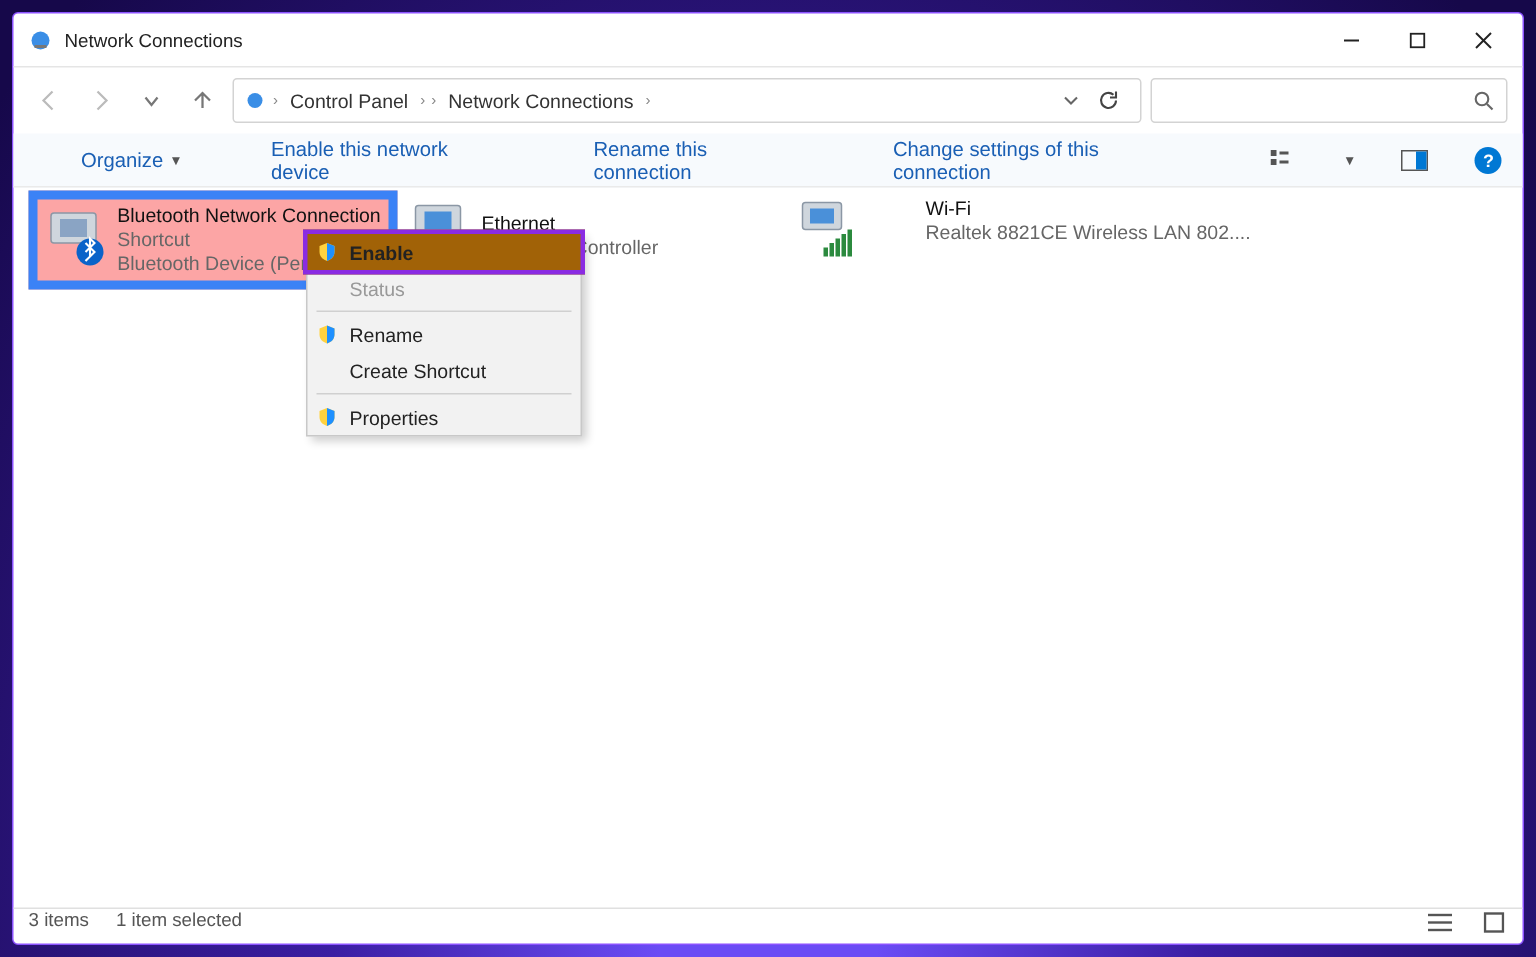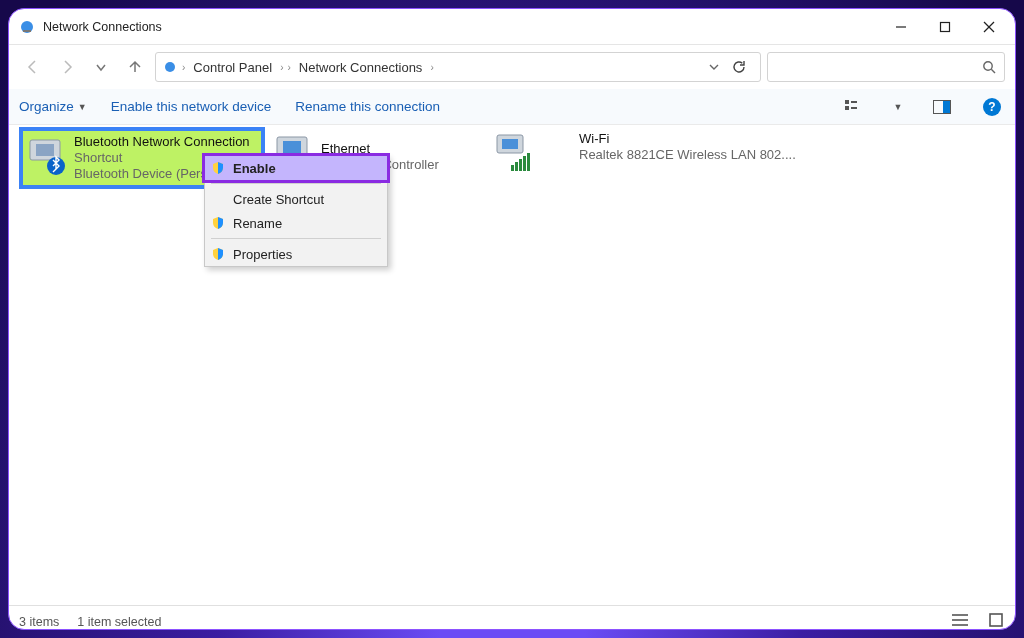"Network Connections" .window { border-radius: 16px -> 4px }
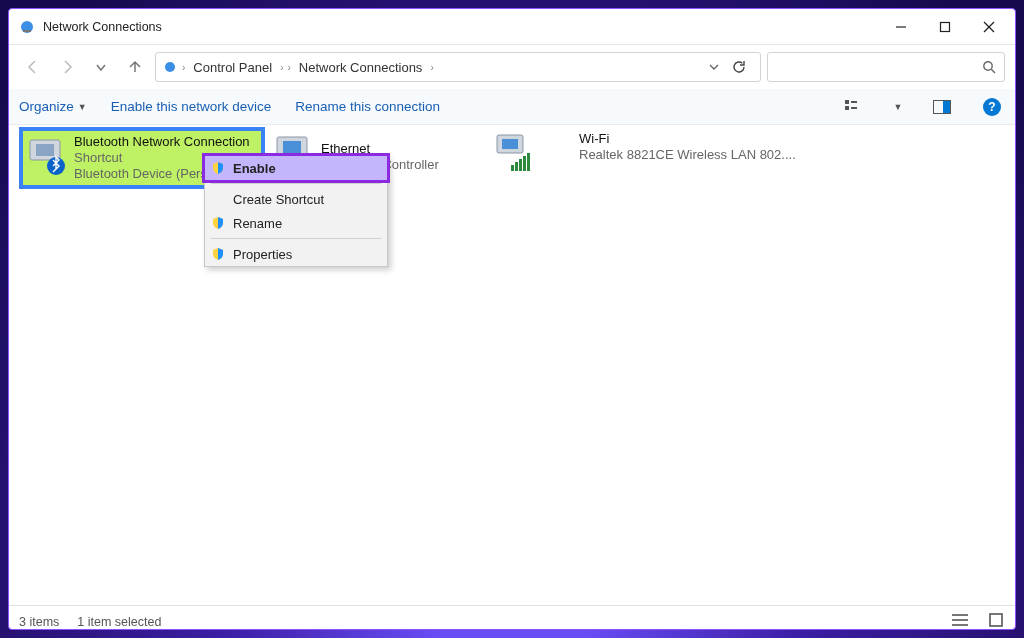"Organize" .toolbar .item { margin-left: none -> 35px }
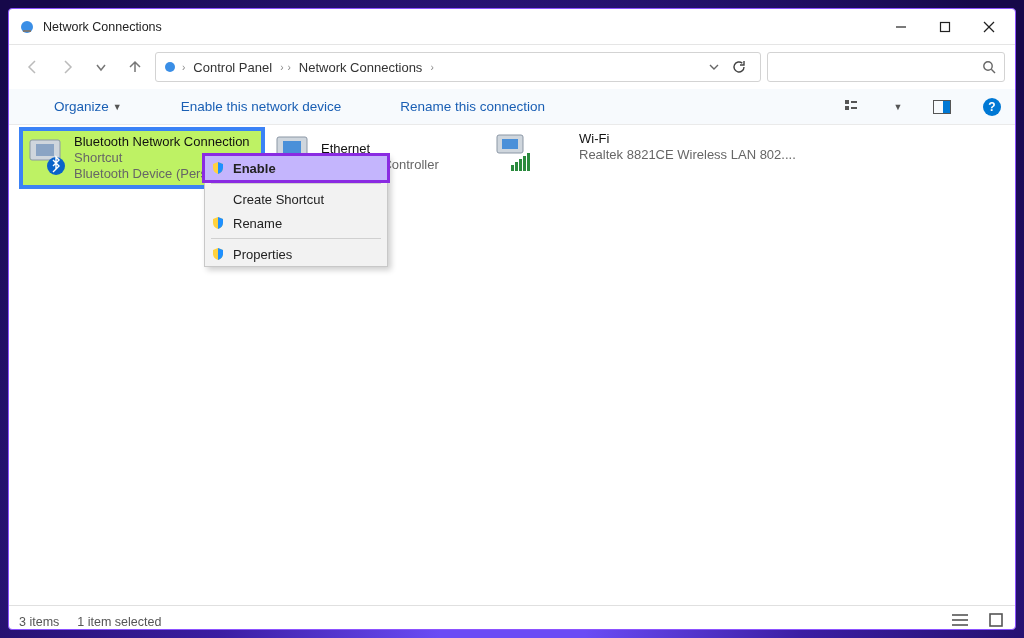"Change settings of this connection" div.item { html: none -> <div> <span>Change settings of this connection</span> </div> }
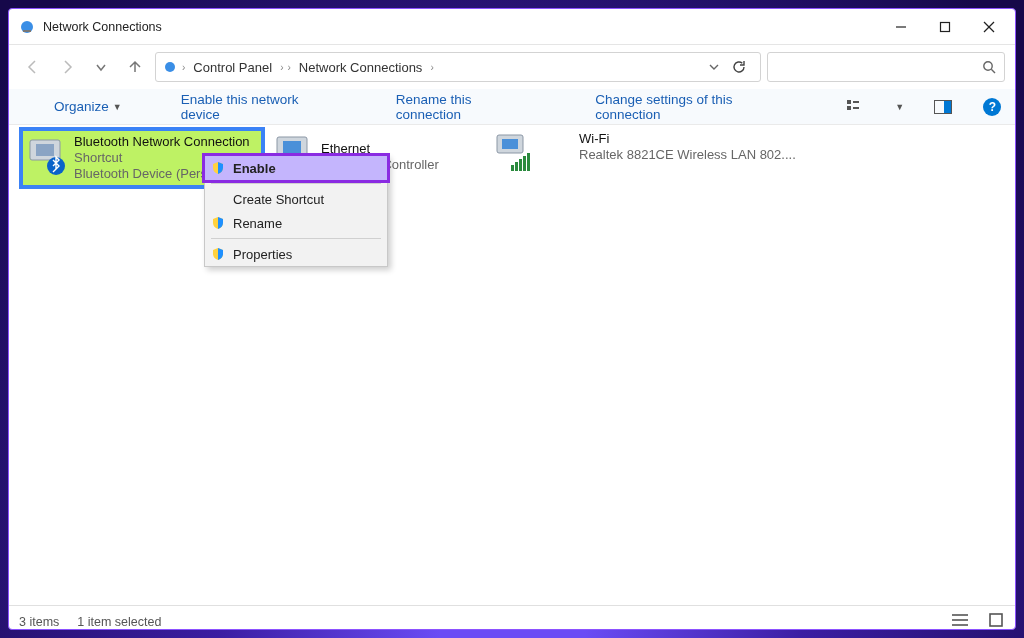"Bluetooth Network Connection" .conn.selected { background: #bef264 -> #fca5a5; border: 4px solid #3b82f6 -> 6px solid #3b82f6; justify-content: none -> center }
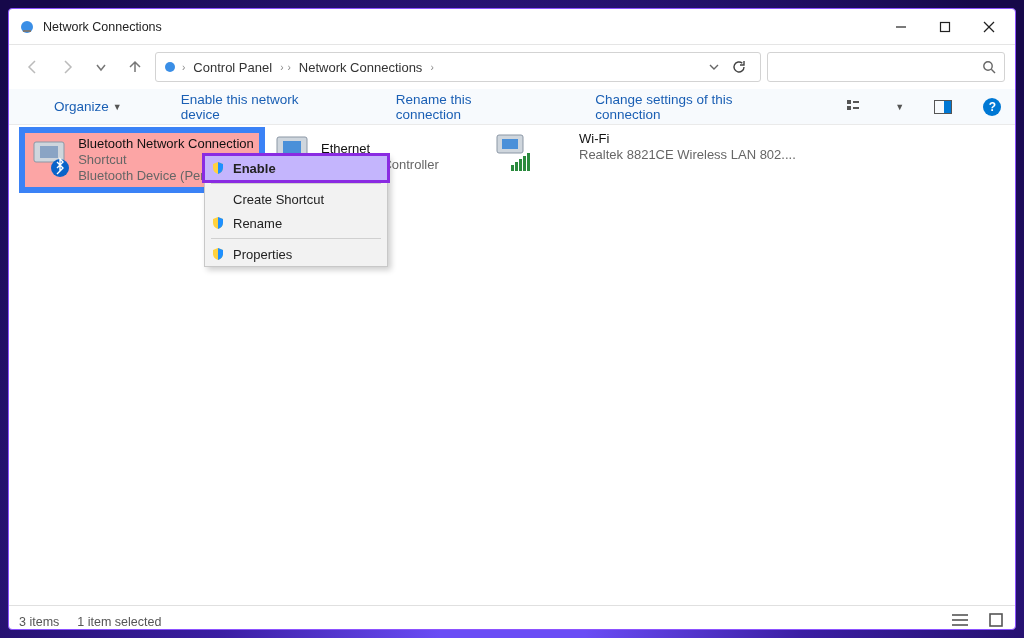"Wi-Fi" div.conn { left: 480px -> 518px }
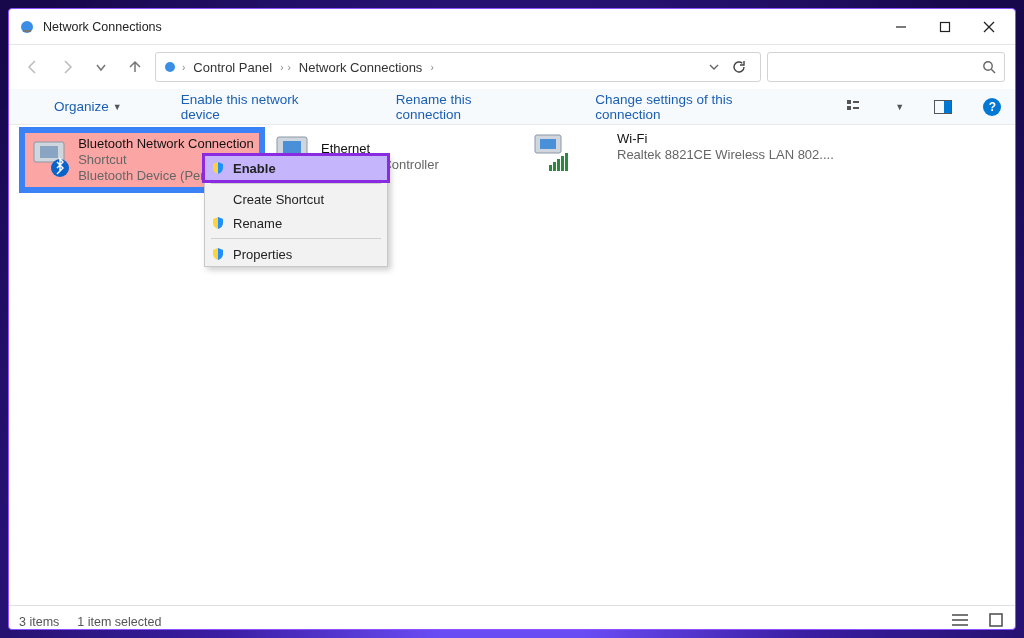"Enable" .ctxmenu .row.highlight-box { background: #c4b5fd -> #a16207 }
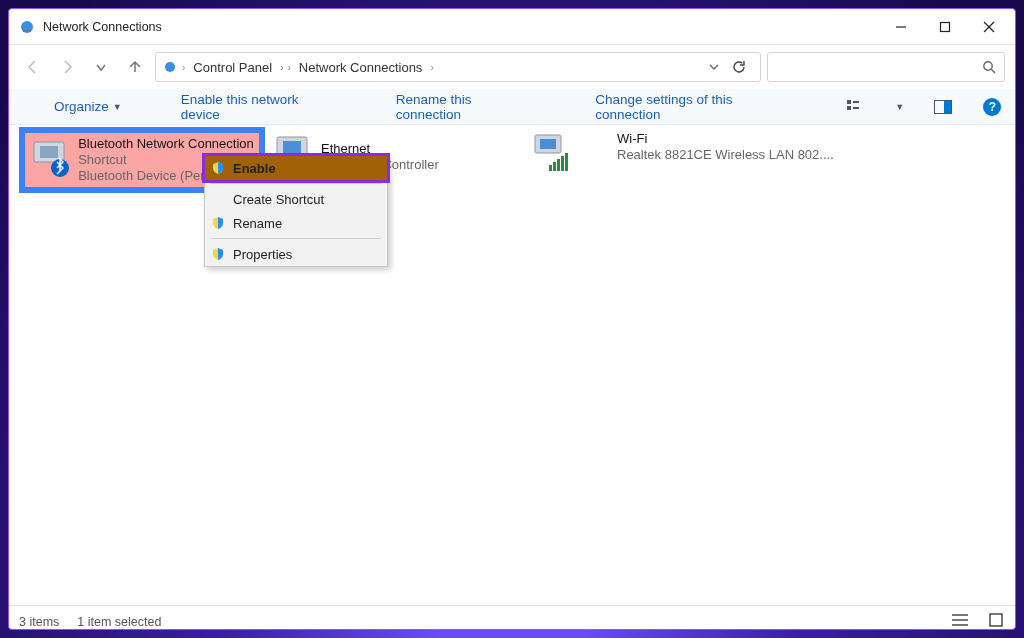"Status" div.row { html: none -> <div> <span></span> <span>Status</span> </div> }
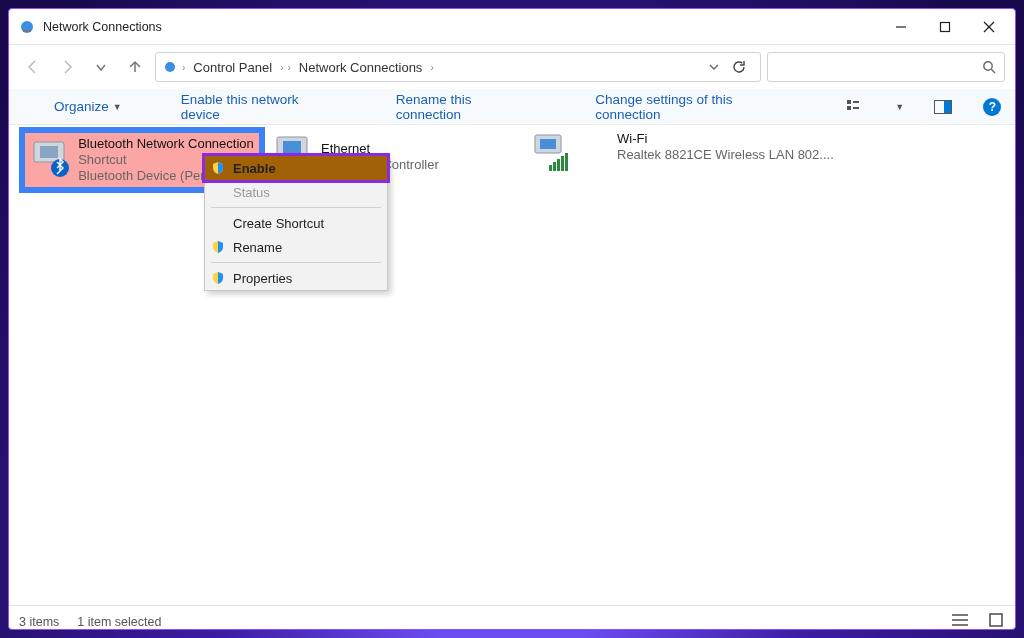"Create Shortcut" div.row { order: before "Rename" -> after "Rename" }
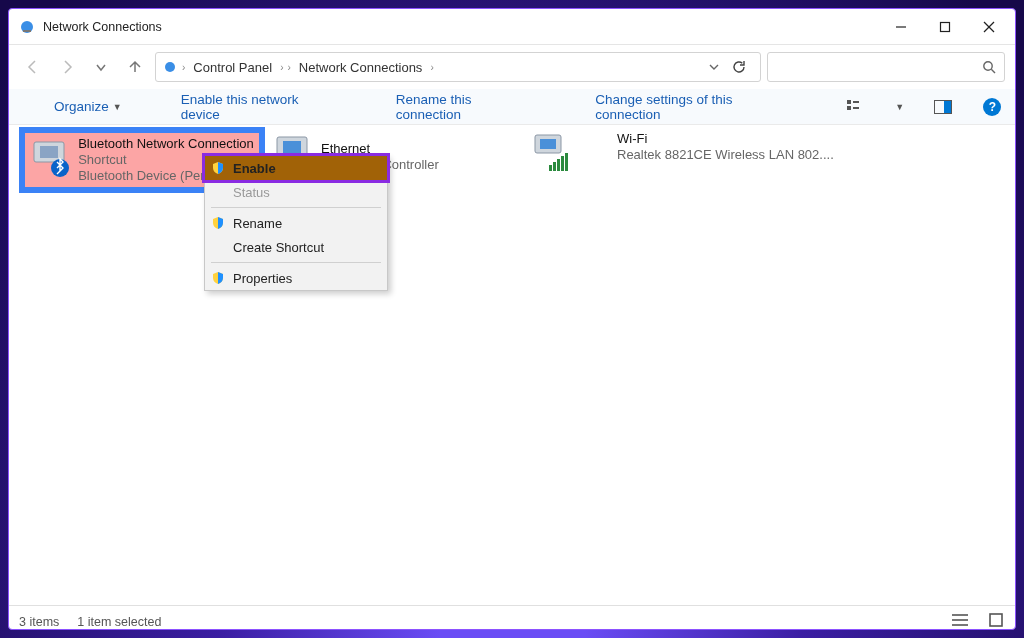"3 items" .statusbar { align-items: flex-end -> flex-start }
